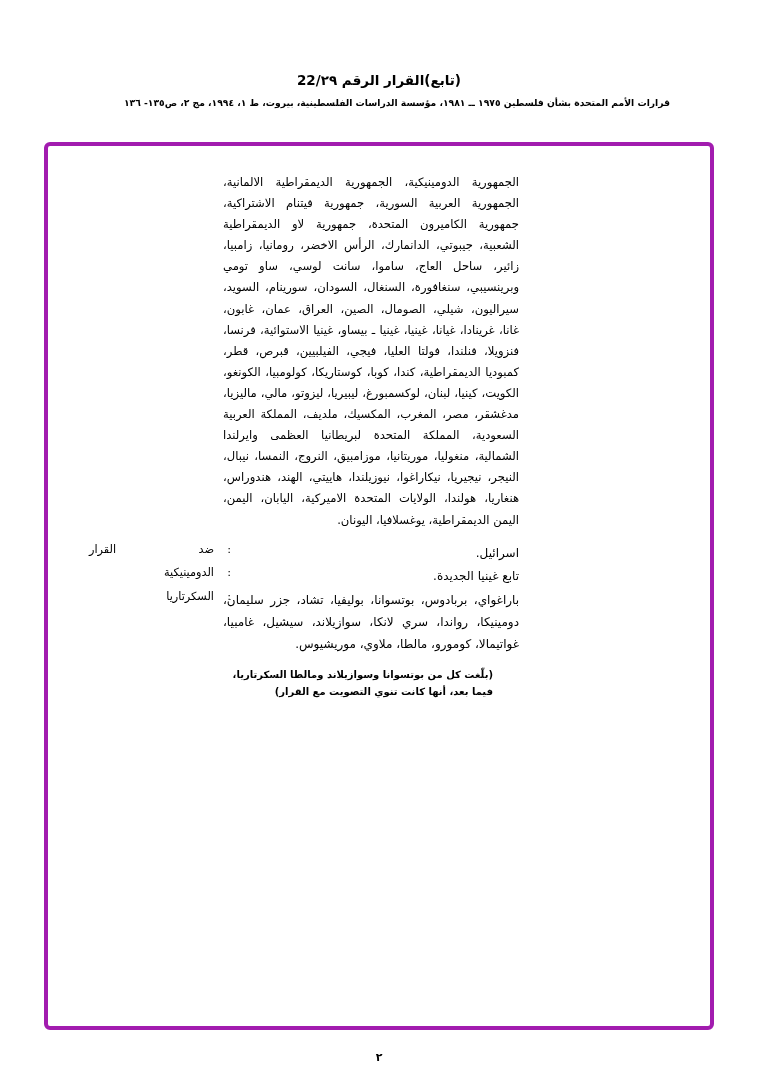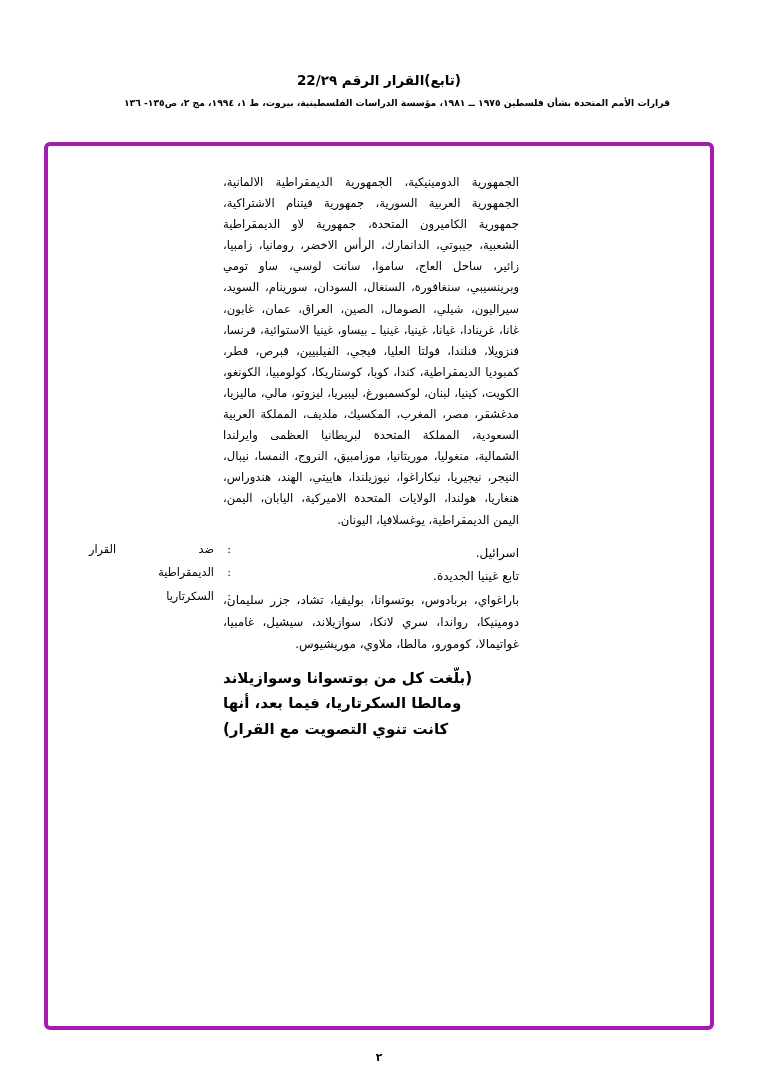"الديمقراطية" span.vote-key { text: الديمقراطية -> الدومينيكية }
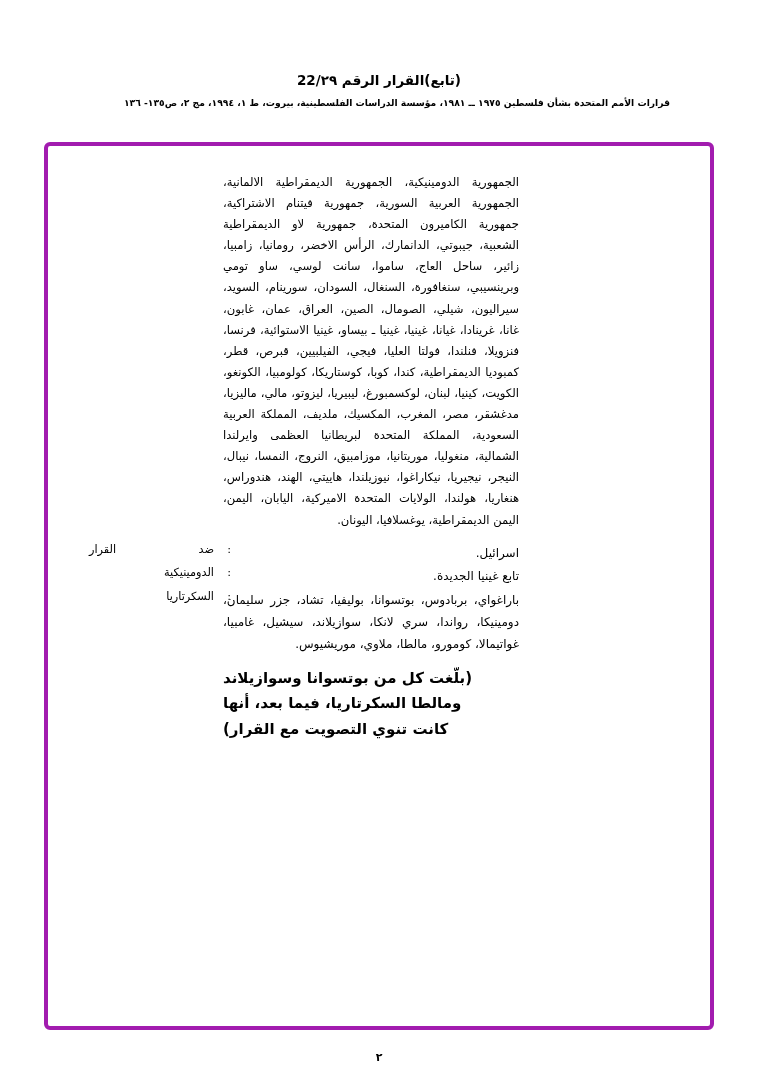"(بلّغت كل من بوتسوانا وسوازيلاند" .note { font-size: 15px -> 10px; text-align: left -> right }
